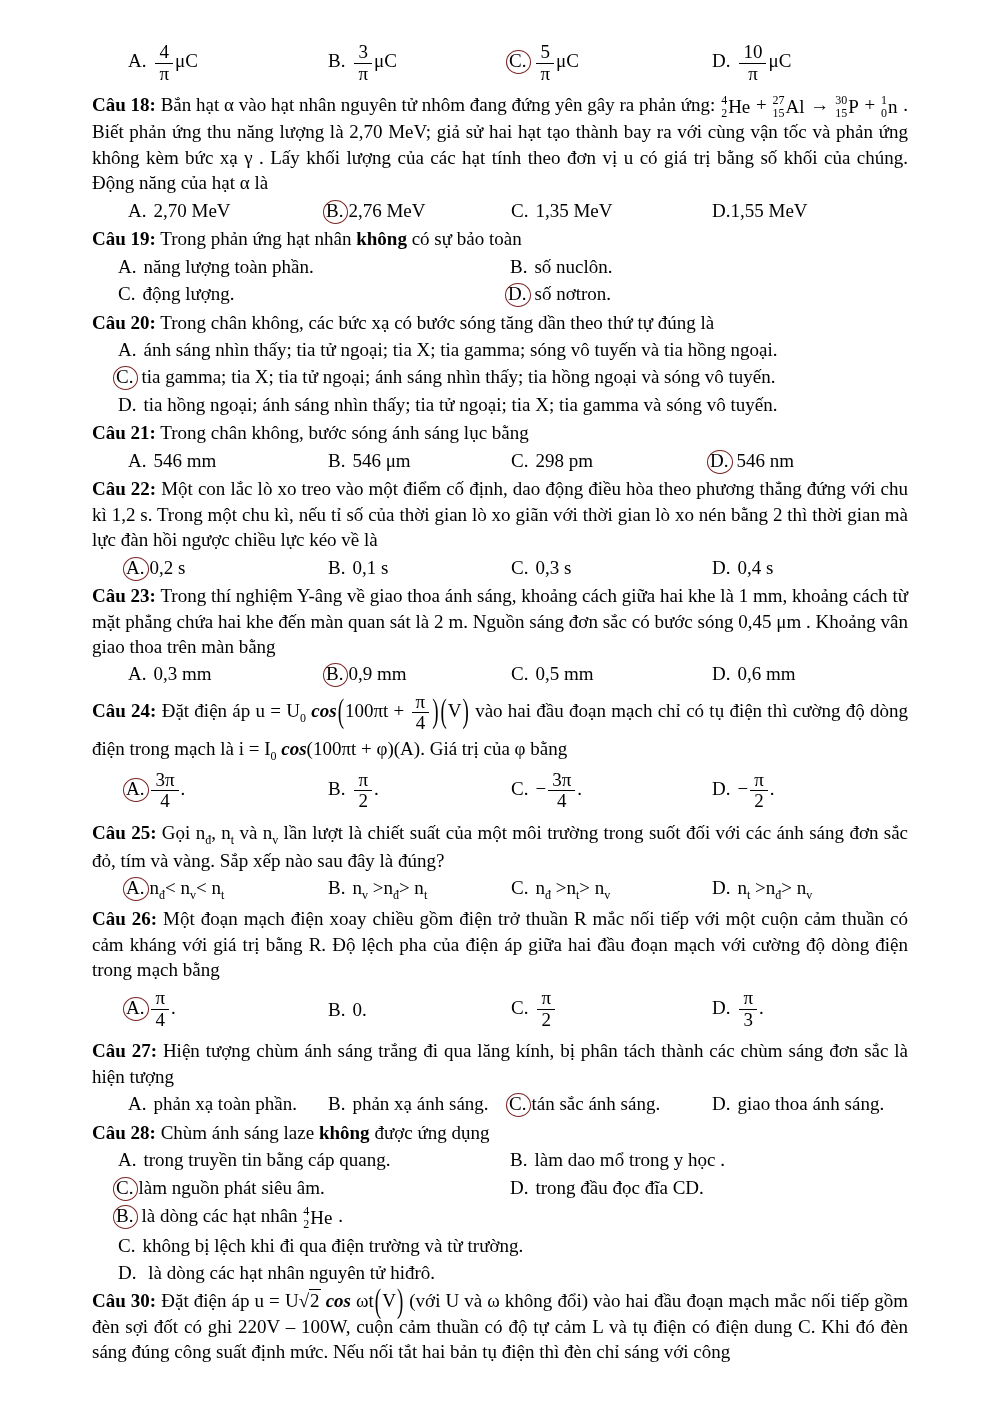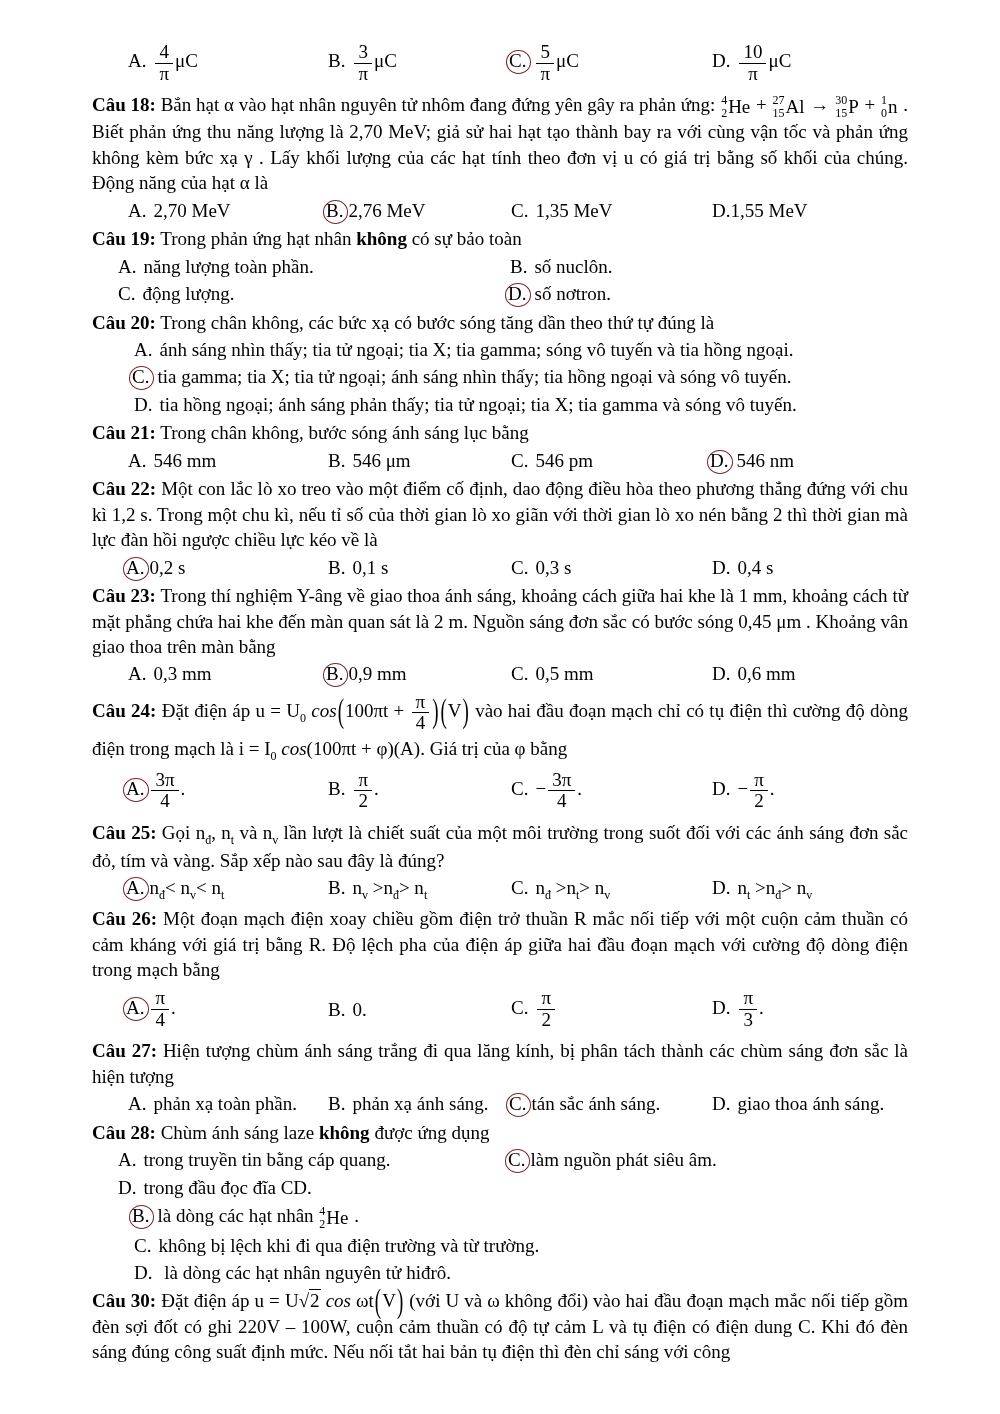"A. ánh sáng nhìn thấy;" .opt-list .opt { margin: 2px 16px -> 2px 0 }
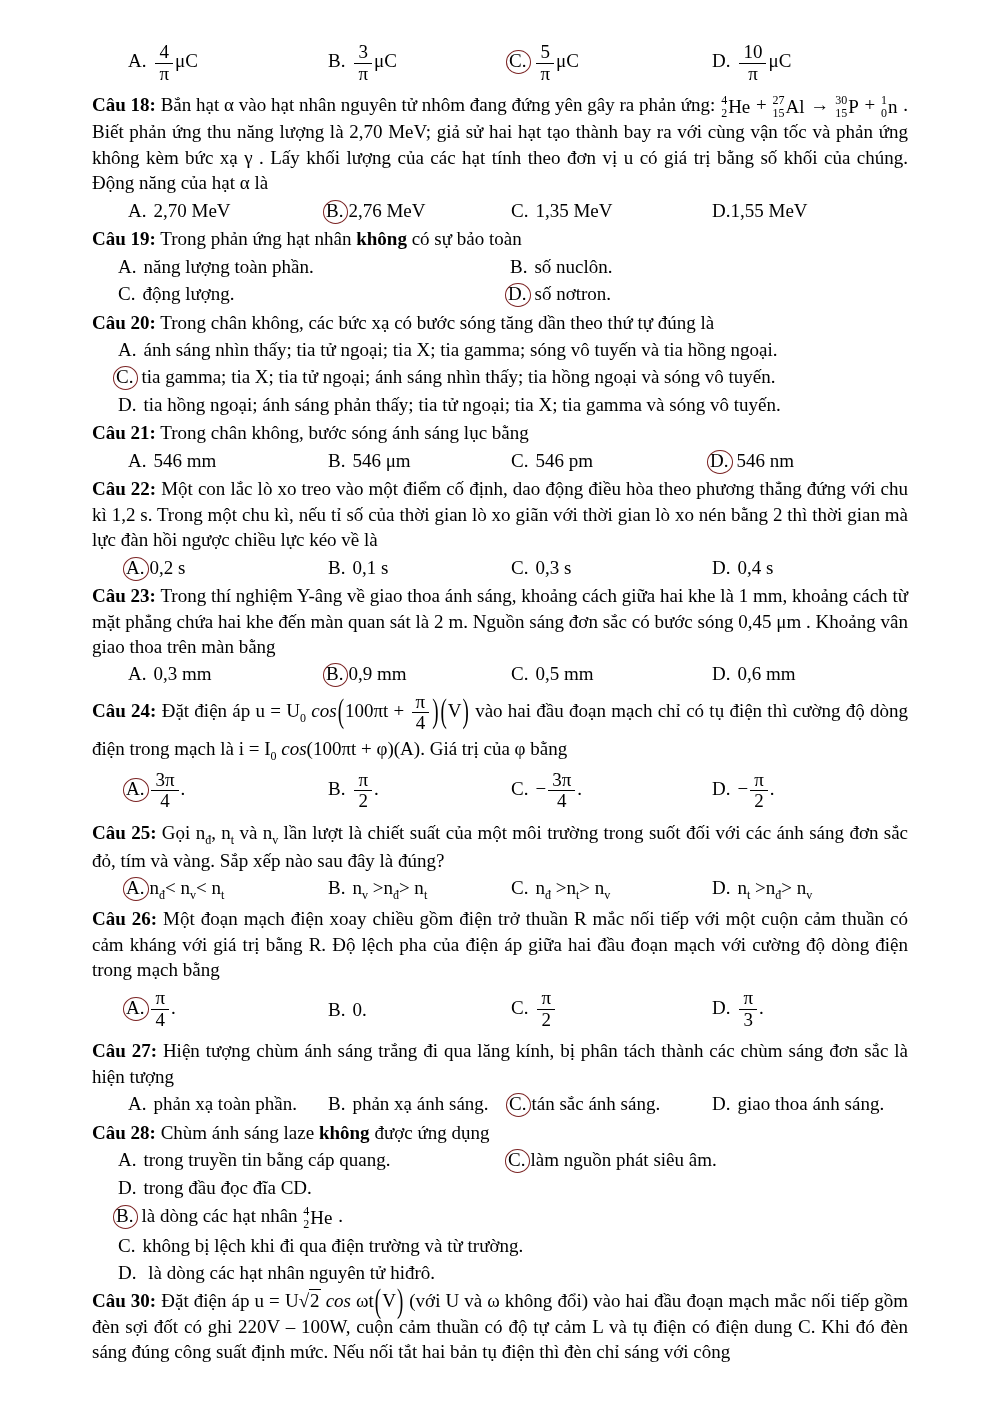"tia hồng ngoại; ánh sáng" span.tok { text: phản -> nhìn }
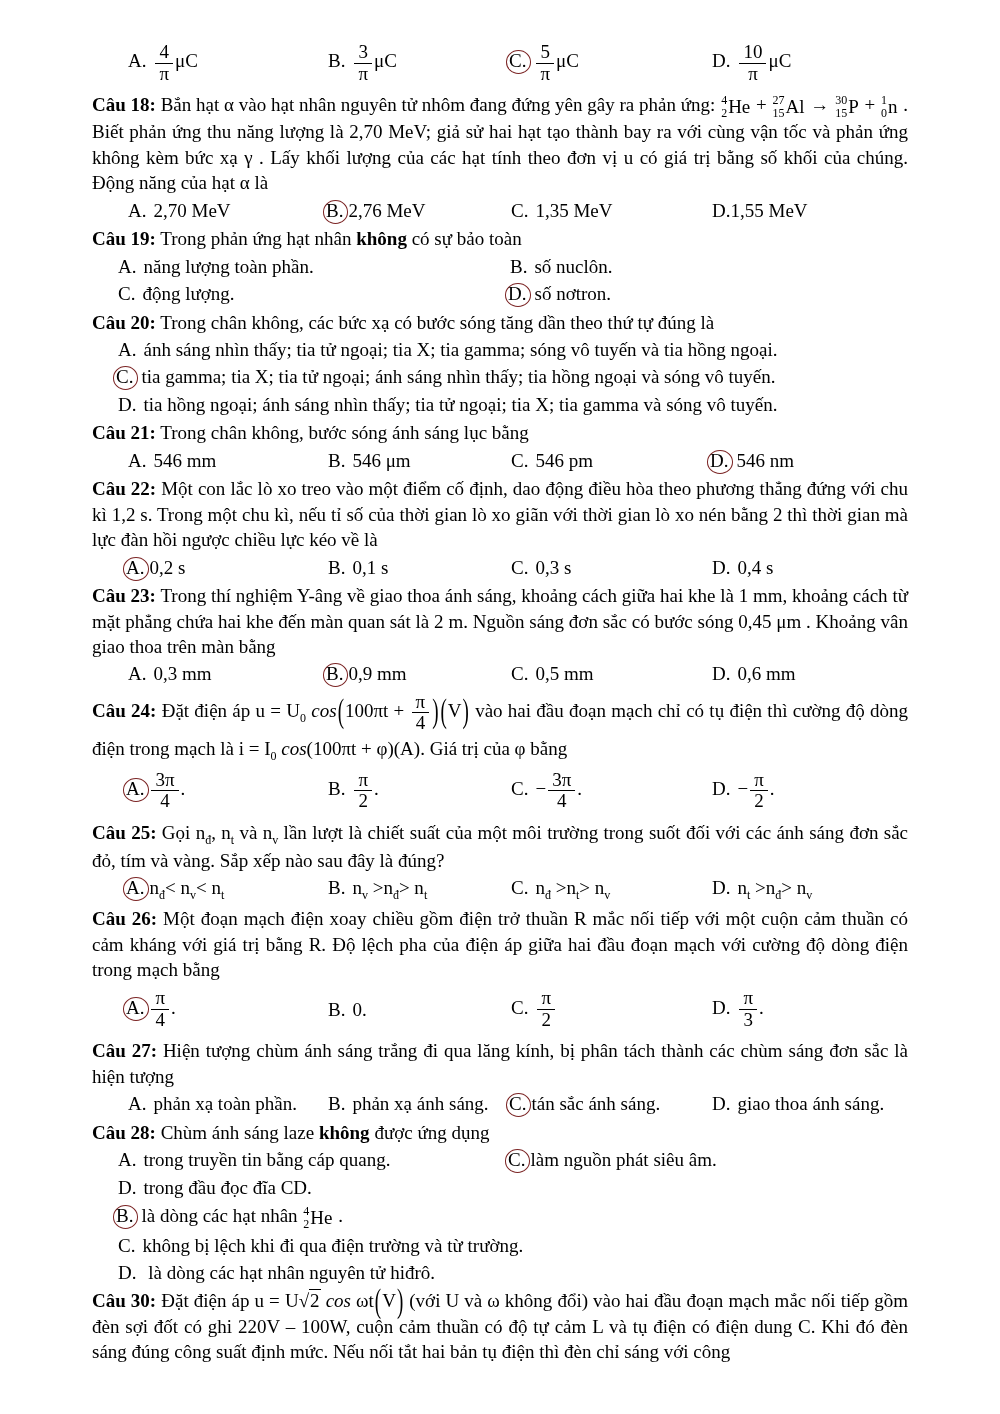"546 pm" span.tok { text: 546 -> 298 }
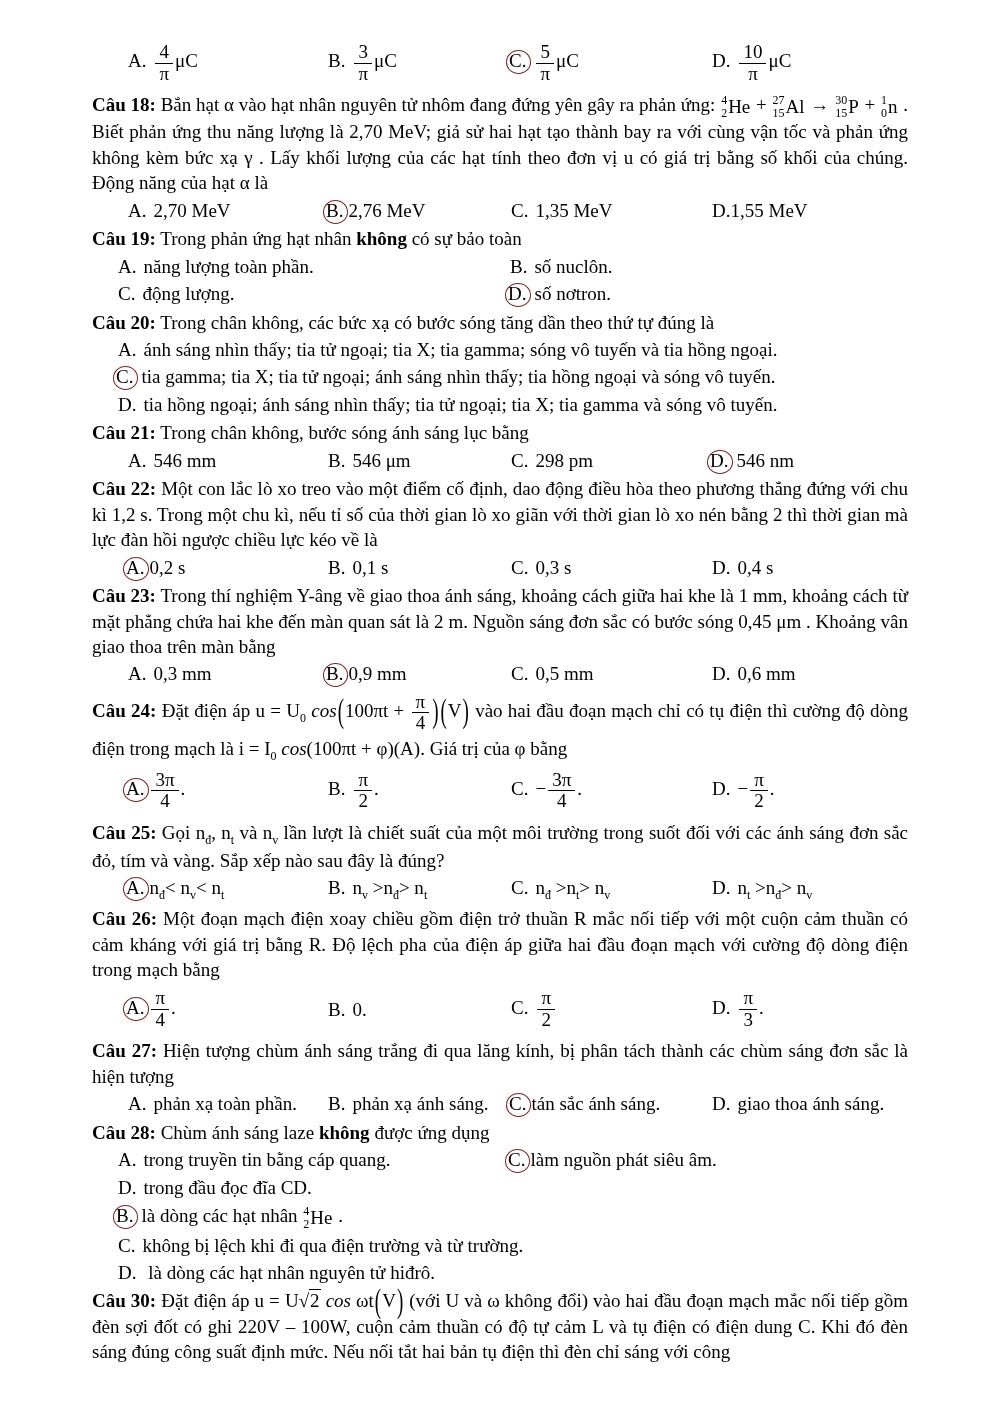"cos" em { font-weight: none -> bold }
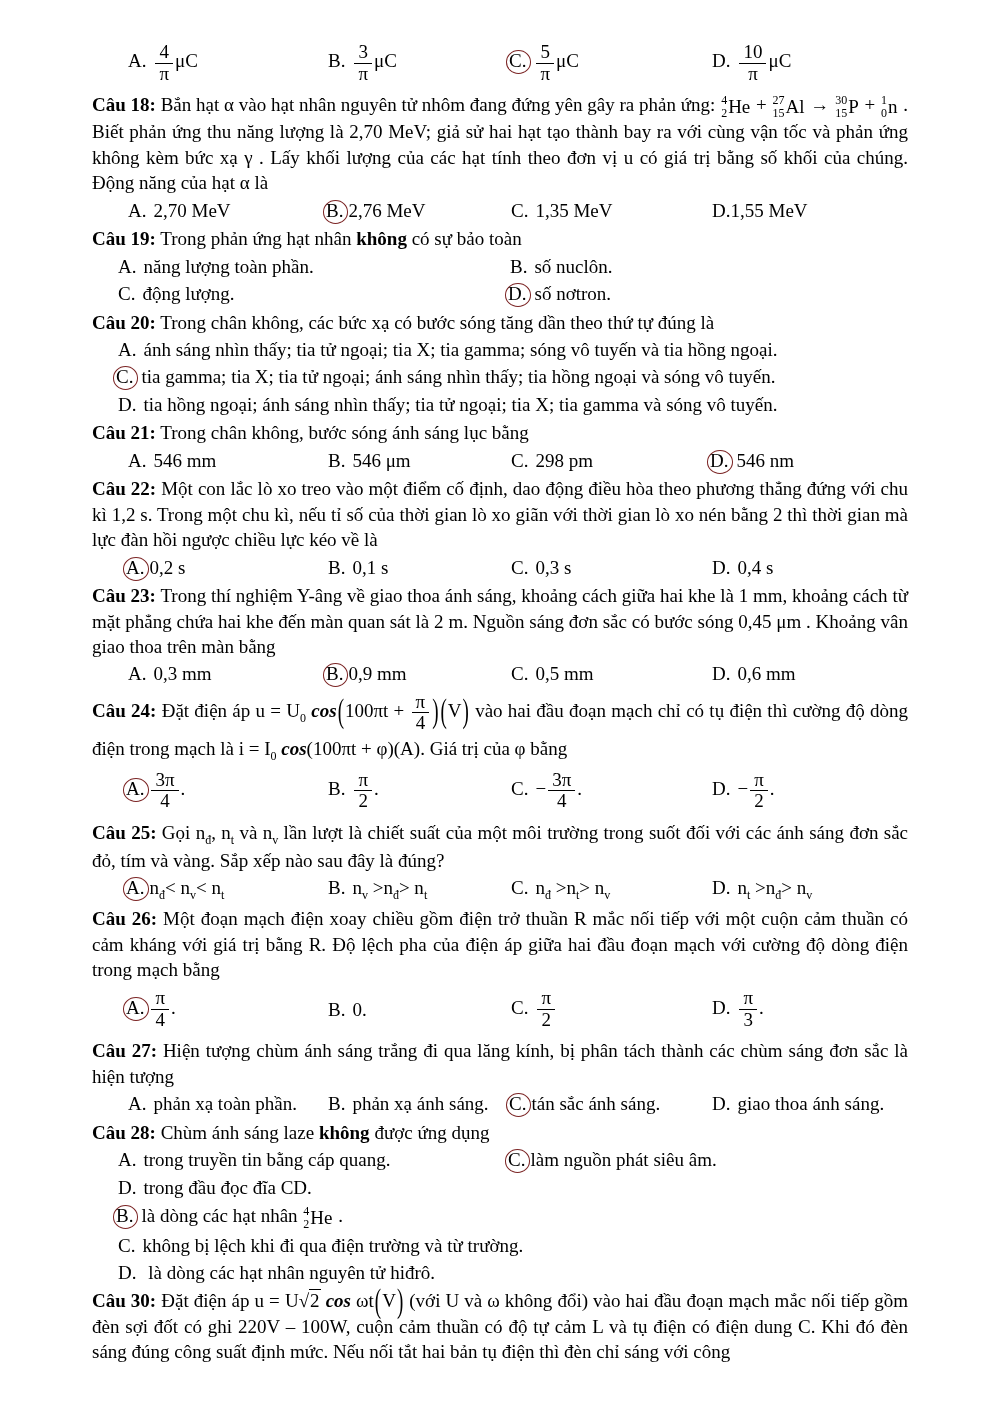"B. làm dao mổ trong" span.opt { html: none -> <span><span>B.</span><span><span>làm dao mổ trong y học .</span></span></span> }
